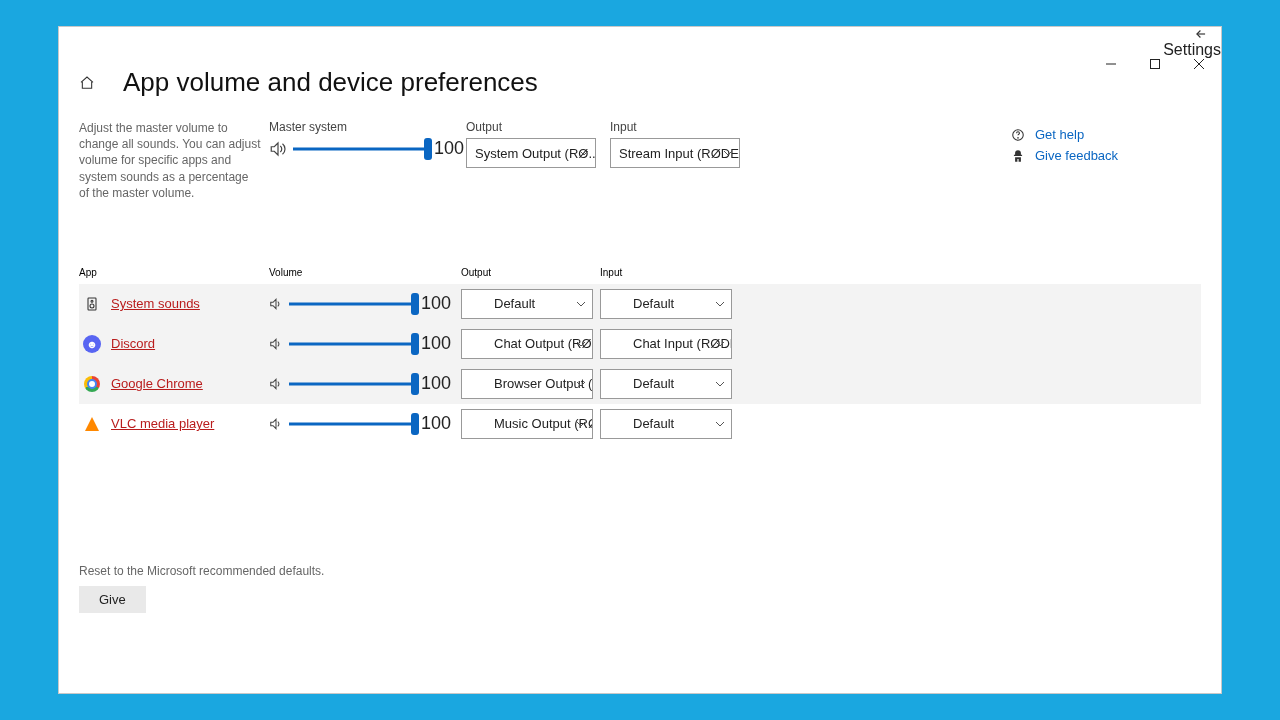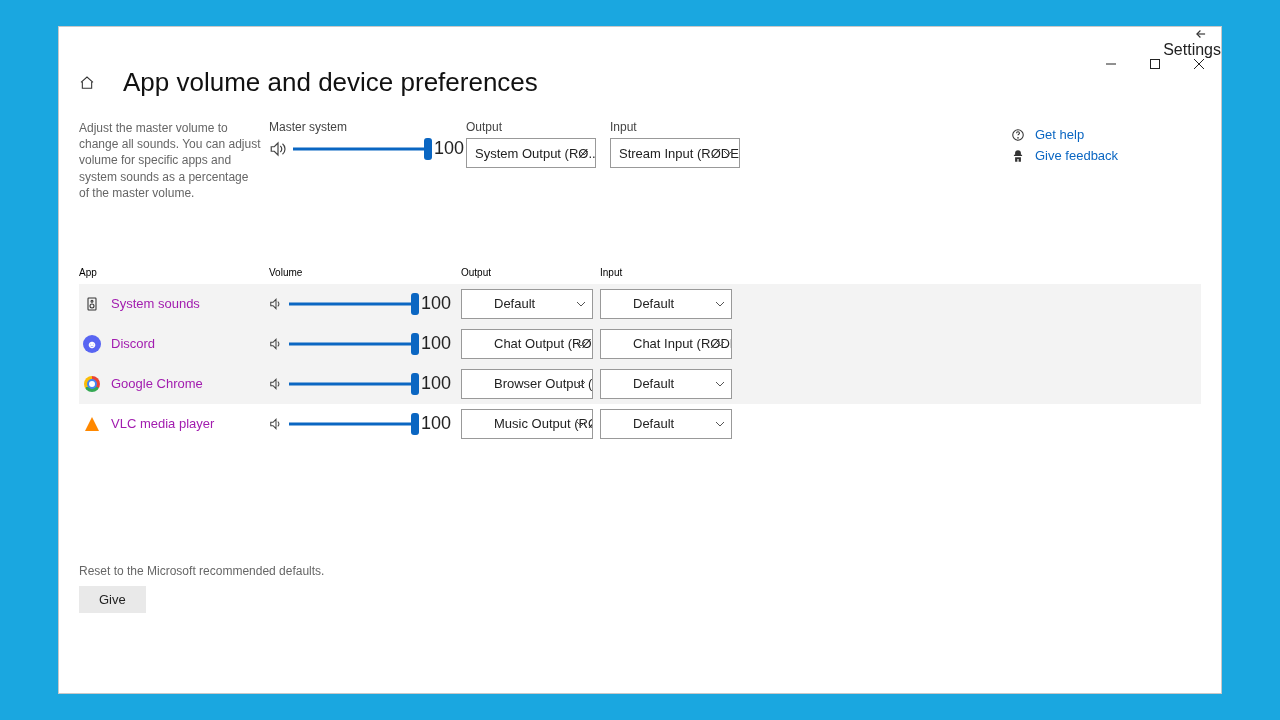"System sounds" .app-name { color: #a21caf -> #b91c1c; text-decoration: none -> underline }
